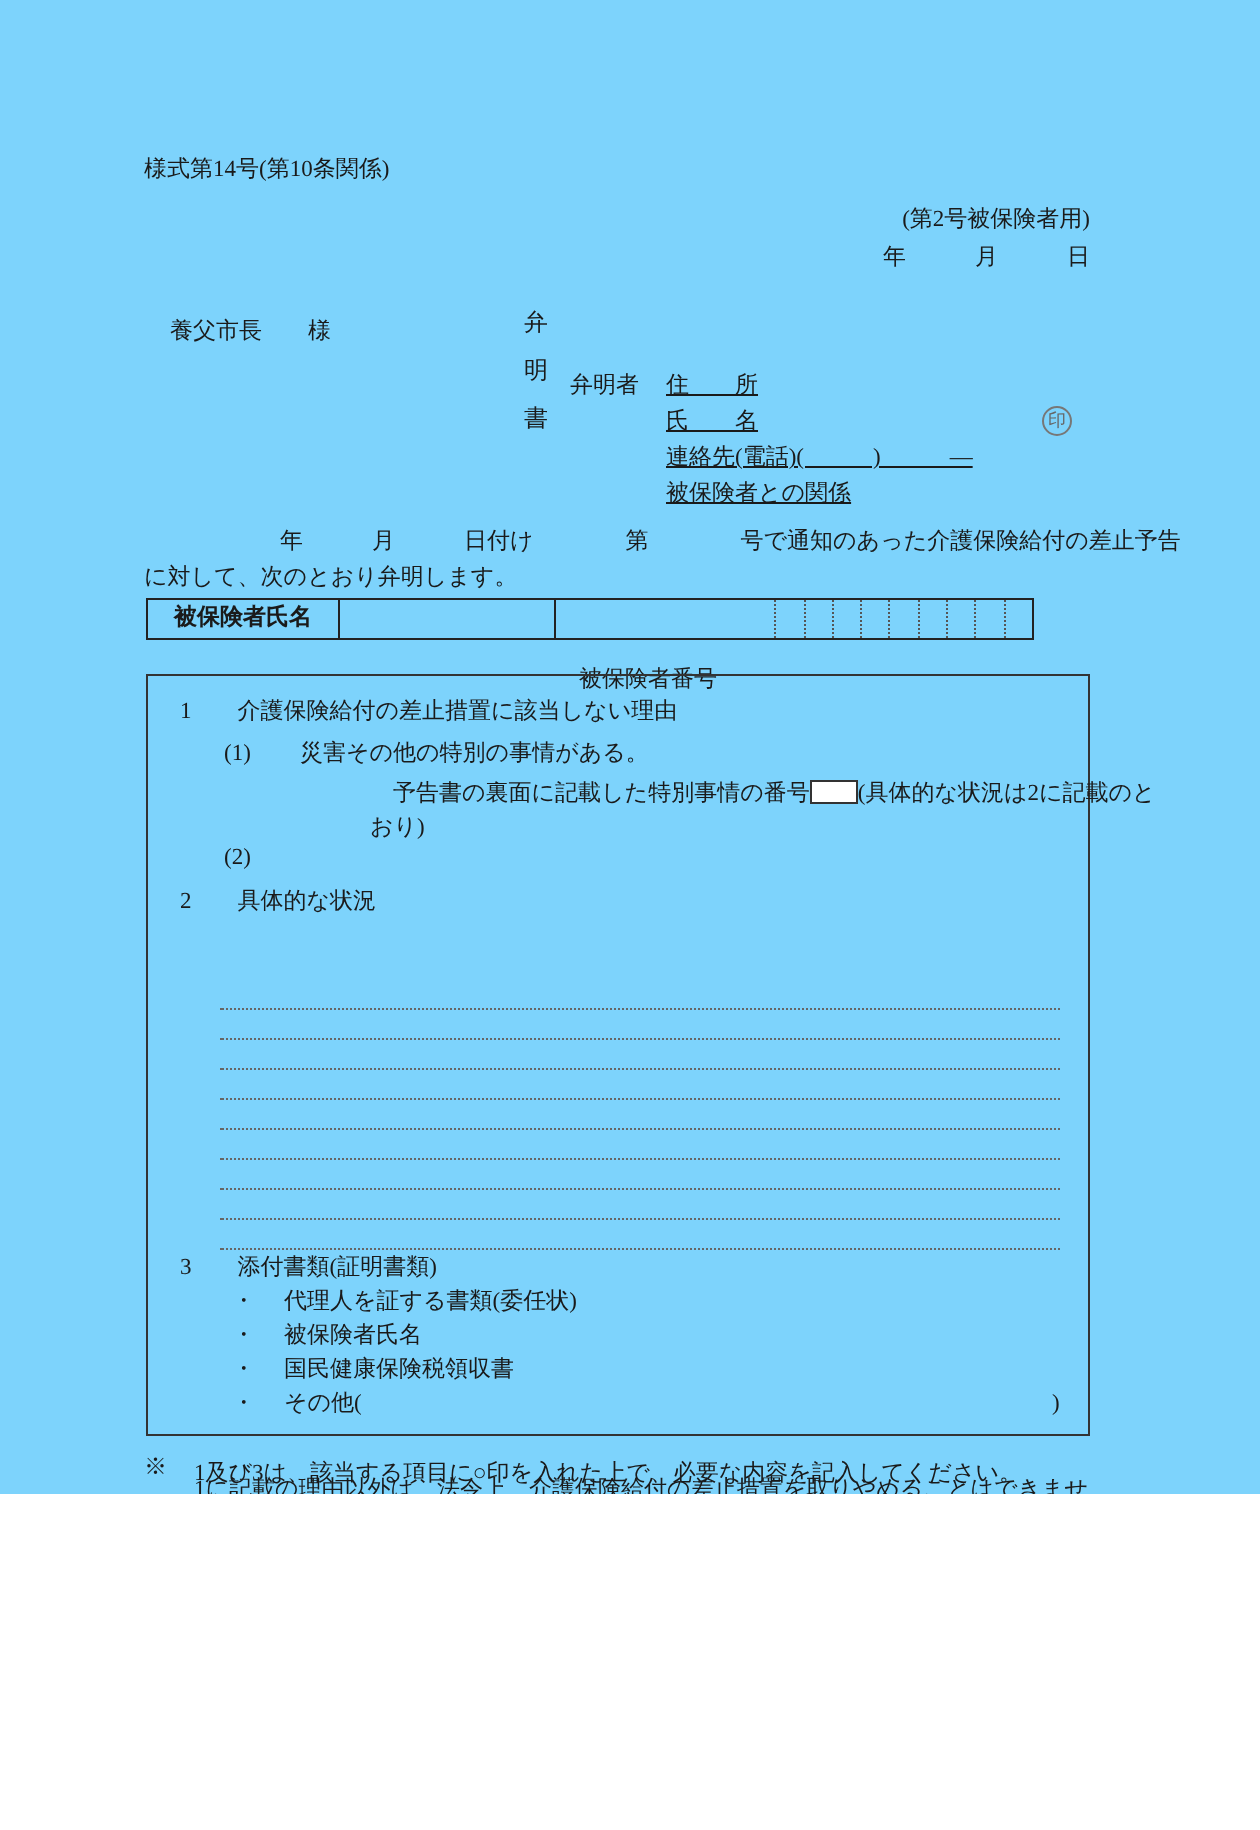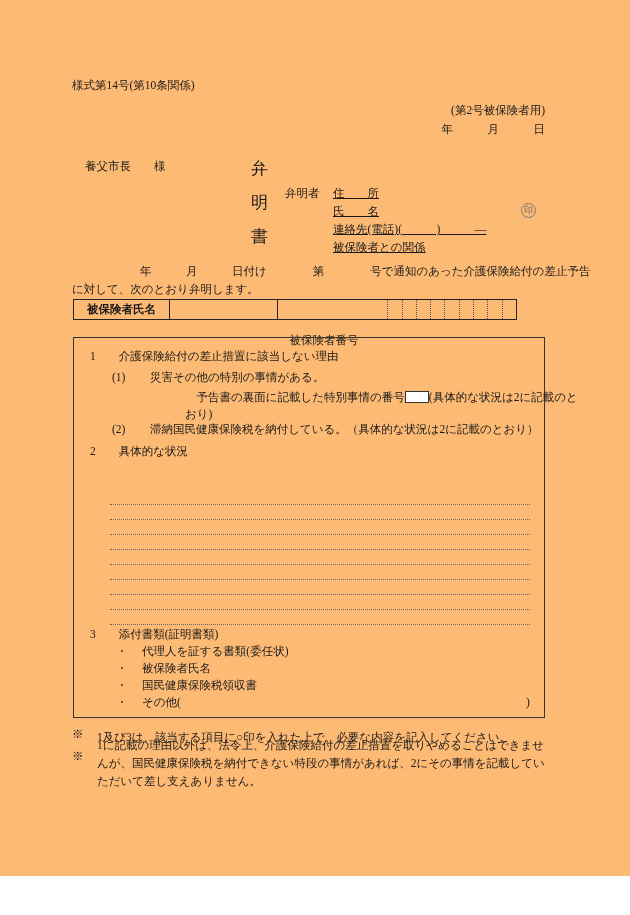"様式第14号(第10条関係)" #page { background: #fdba74 -> #7dd3fc; height: 876px -> 747px }
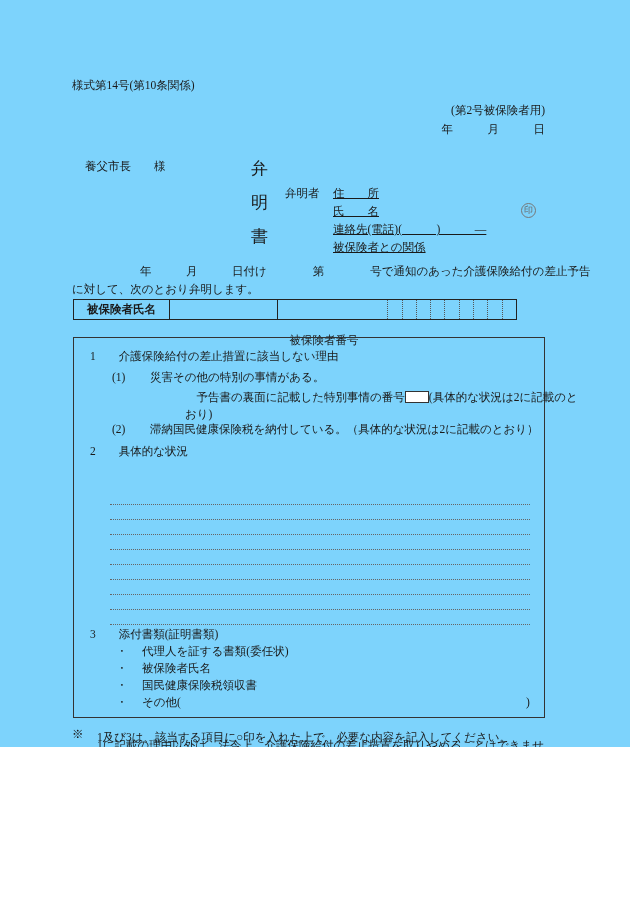"弁 明 書" .doc-title { font-size: 17px -> 12px; left: 234px -> 250px }
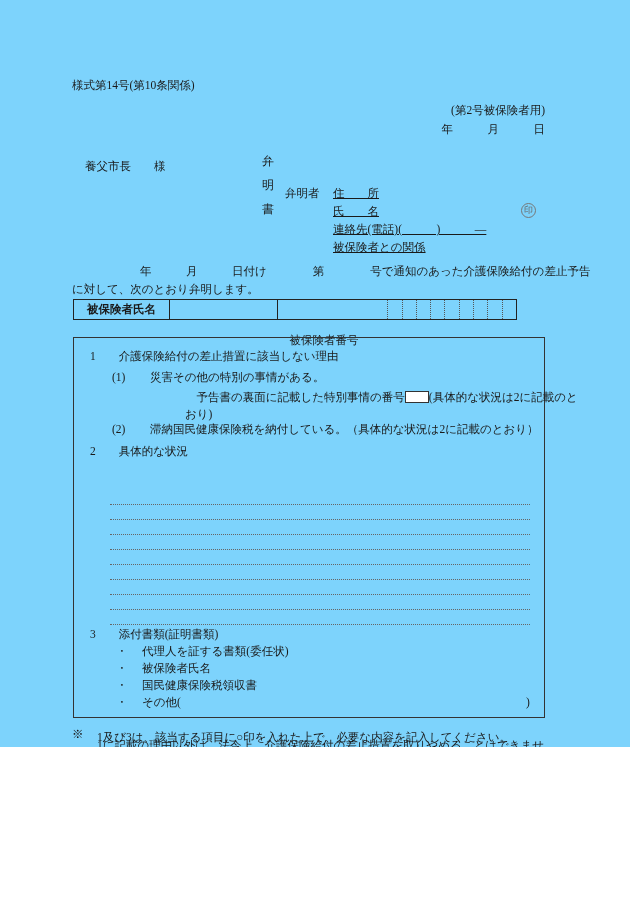"滞納国民健康保険税を納付している。（具体的な状況は2に記載のとおり）" div.mb { html: <div>滞納国民健康保険税を納付している。（具体的な状況は2に記載のとおり）</div> -> none }
